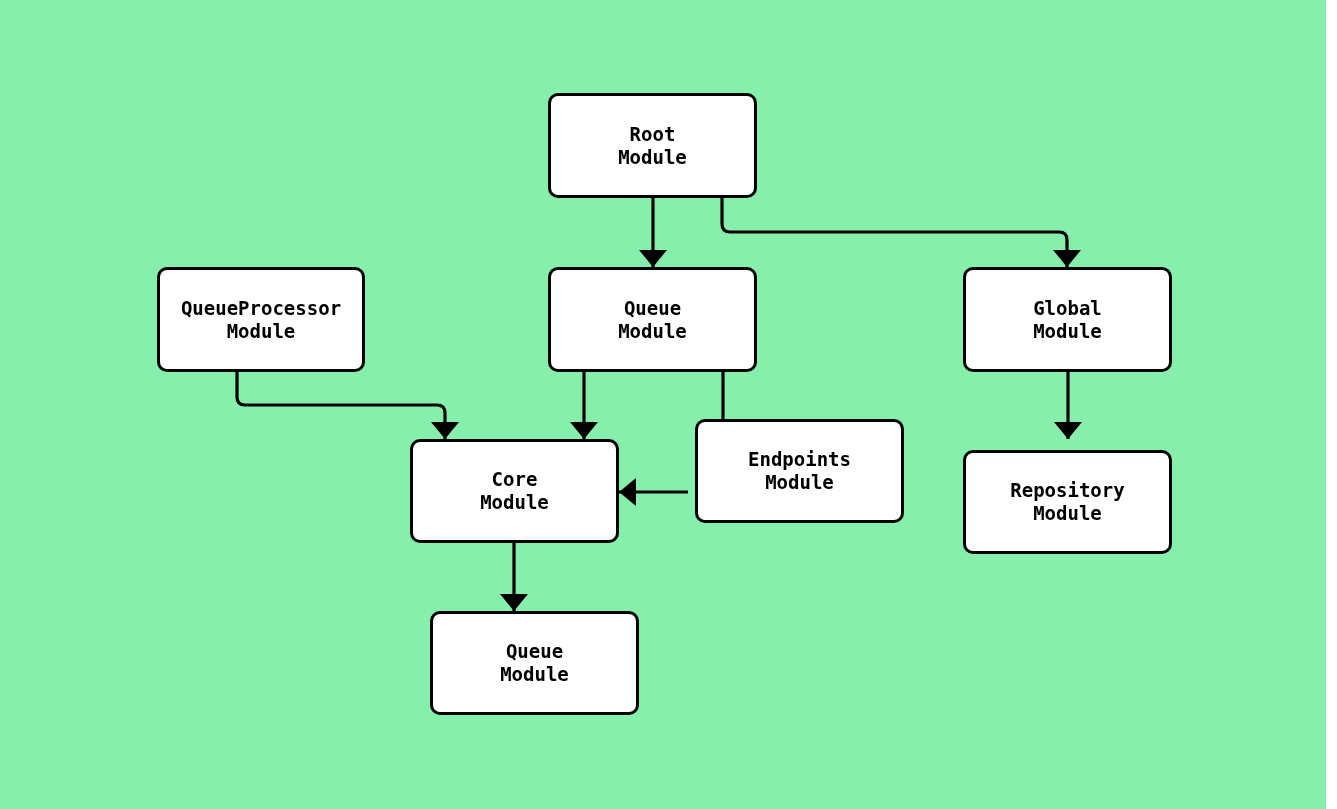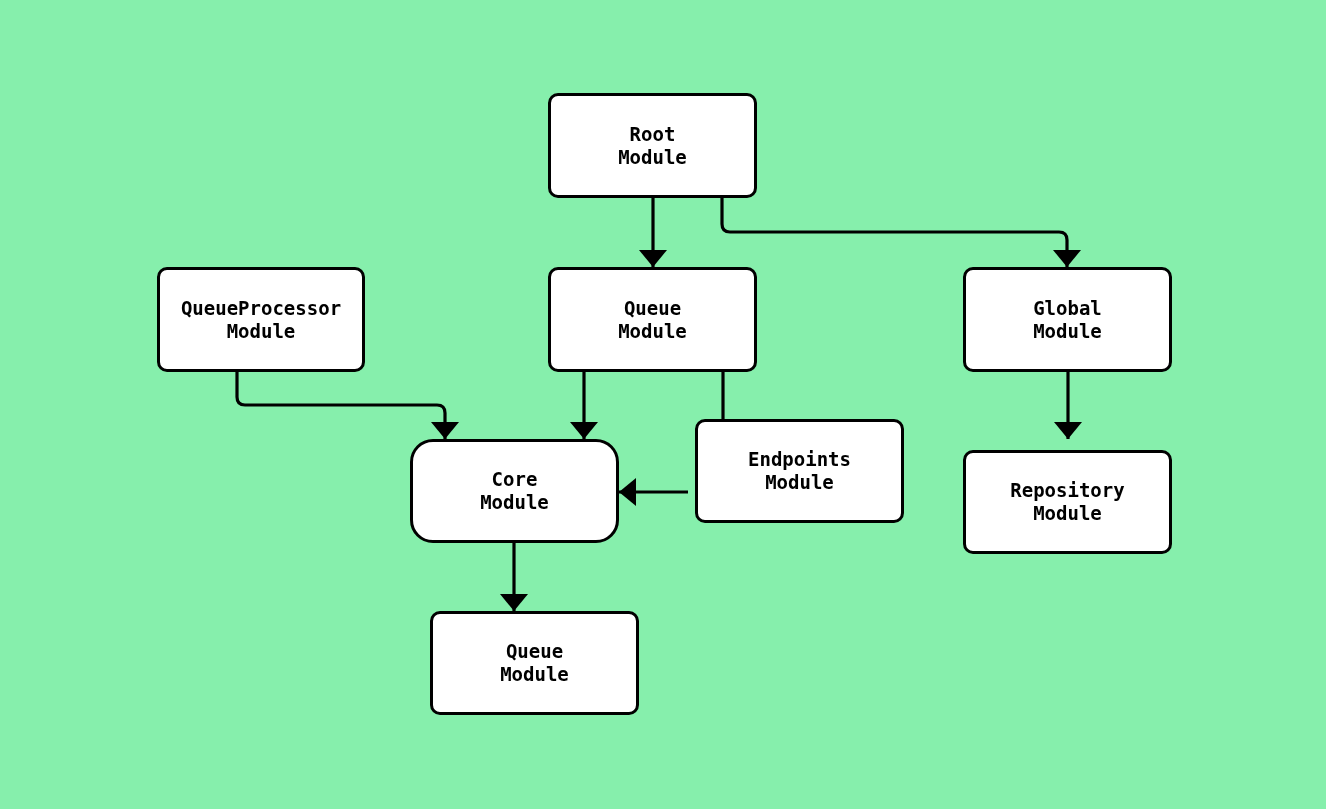"Core" div.node { border-radius: 23px -> none }
